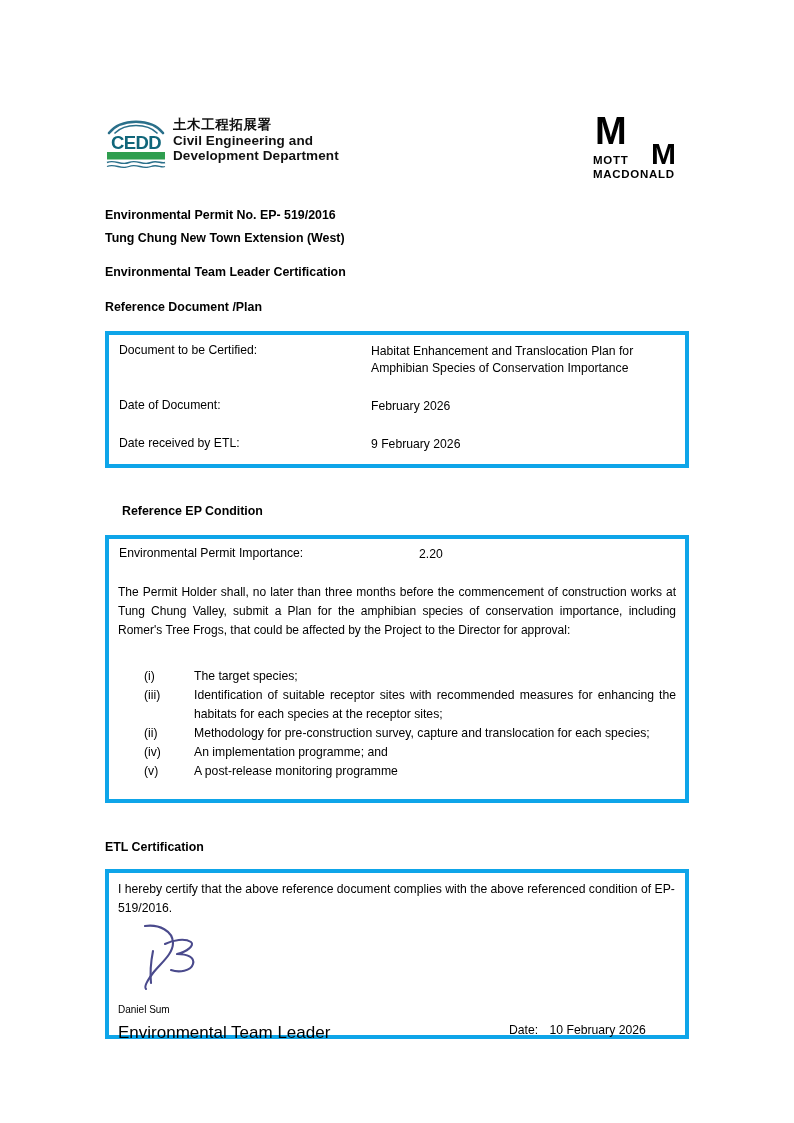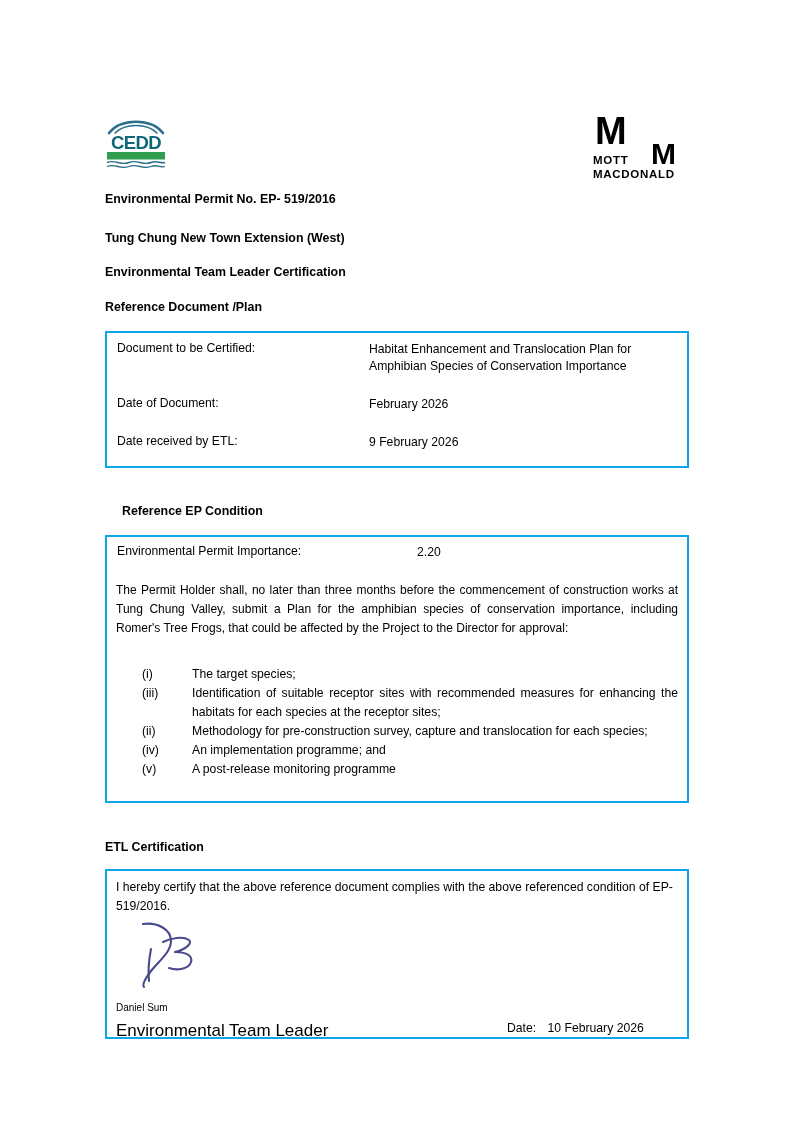"土木工程拓展署" div.cedd-text { html: none -> <div> <div>土木工程拓展署</div> <div>Civil Engineering and</div> <div>Development Department</div> </div> }
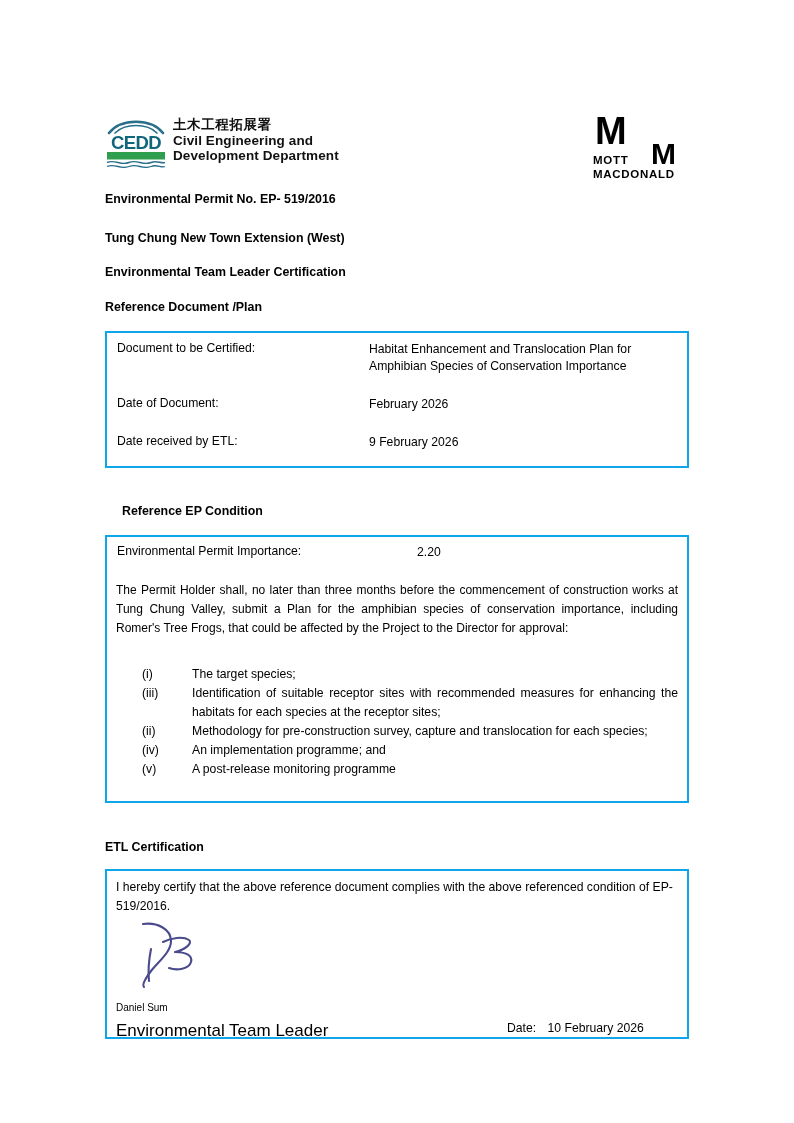"Environmental Permit No. EP- 519/2016" #h-permit { top: 192px -> 208px }
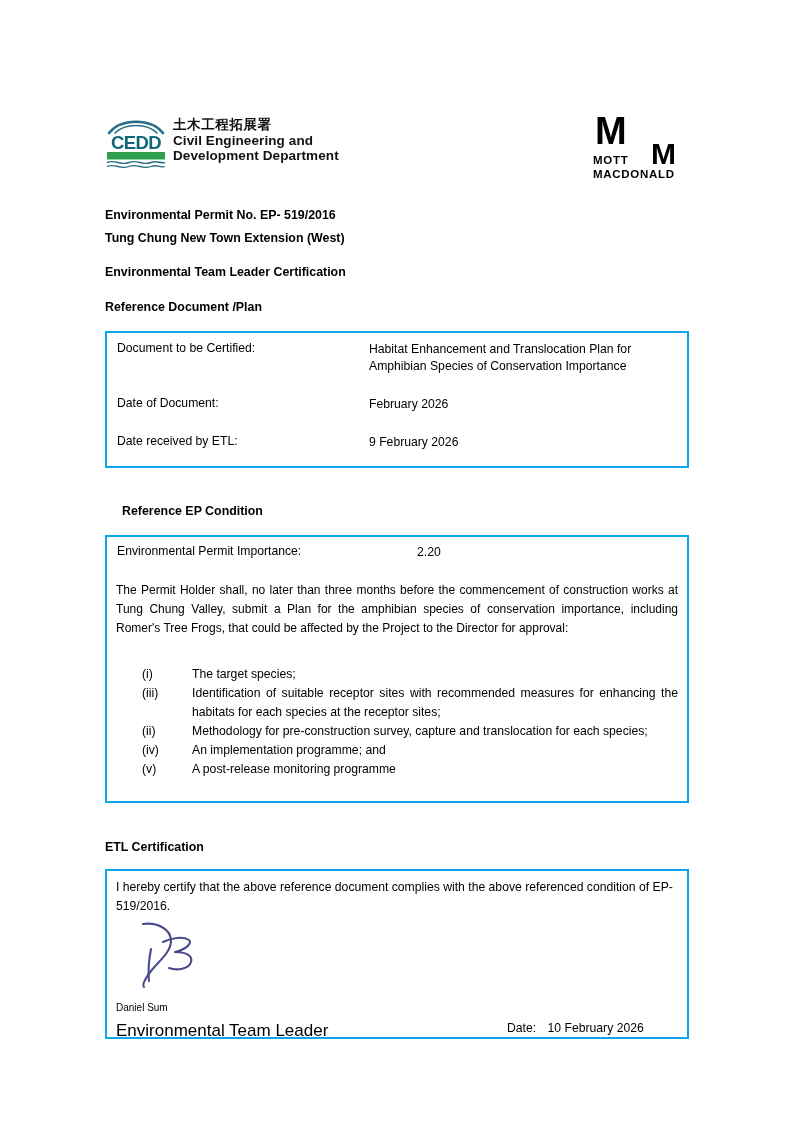"Document to be Certified:" .box { border: 2px solid #0ea5e9 -> 4px solid #0ea5e9 }
